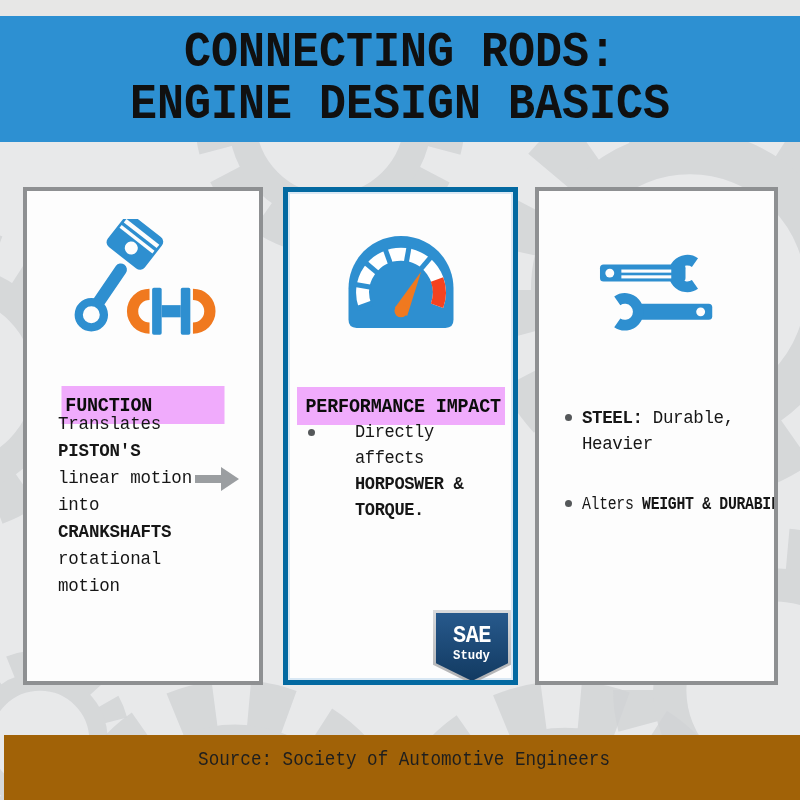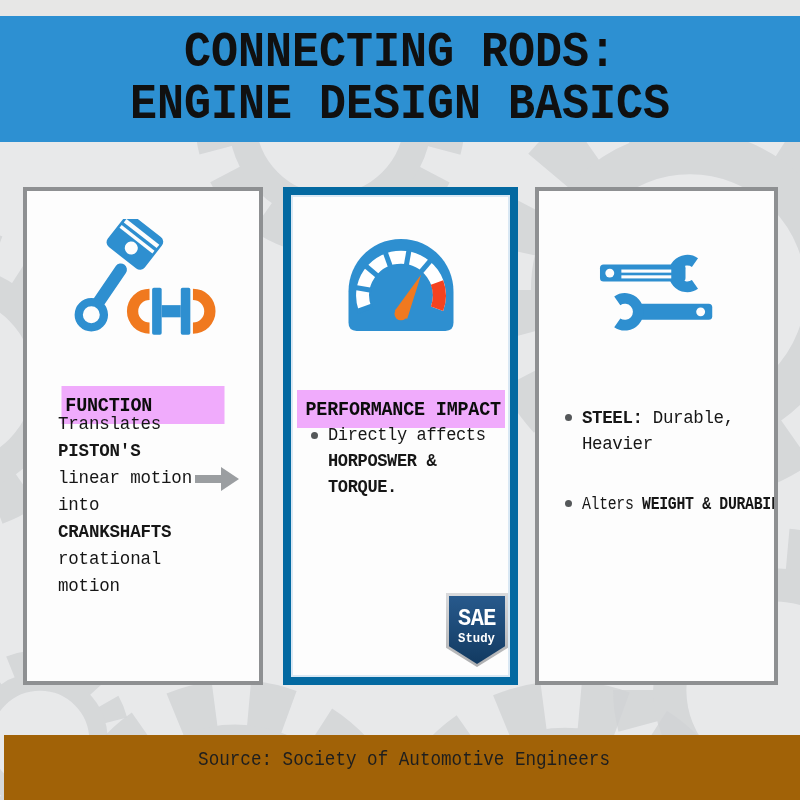"PERFORMANCE IMPACT" .card-performance { border: 8px solid #0369a1 -> 5px solid #0369a1 }
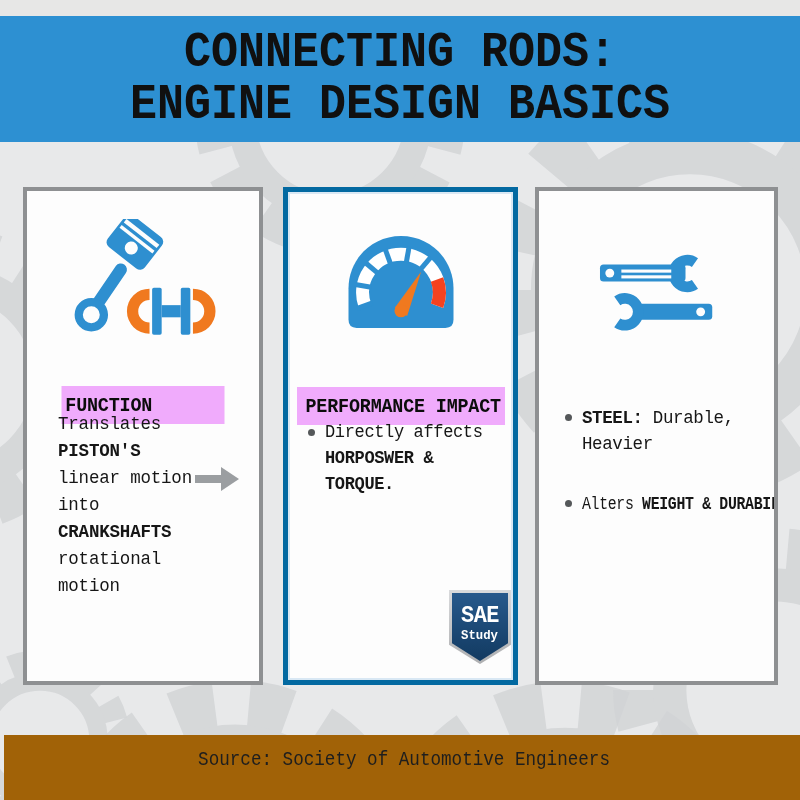"Directly affects HORPOSWER & TORQUE." .perf-bullets .bullet { gap: none -> 30px }
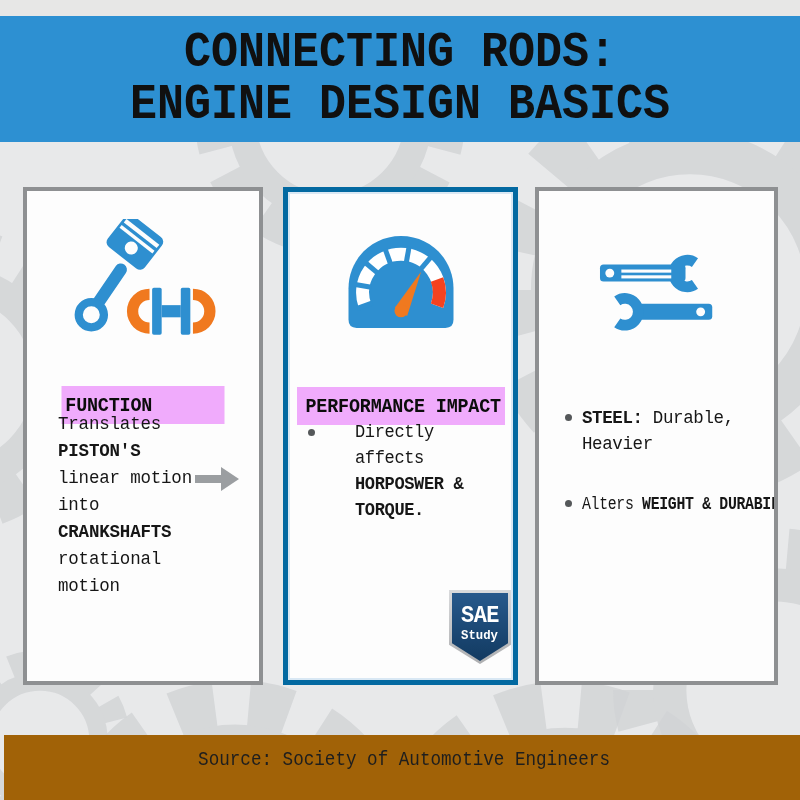"SAE" .badge { padding-left: none -> 16px; top: 398px -> 418px }
